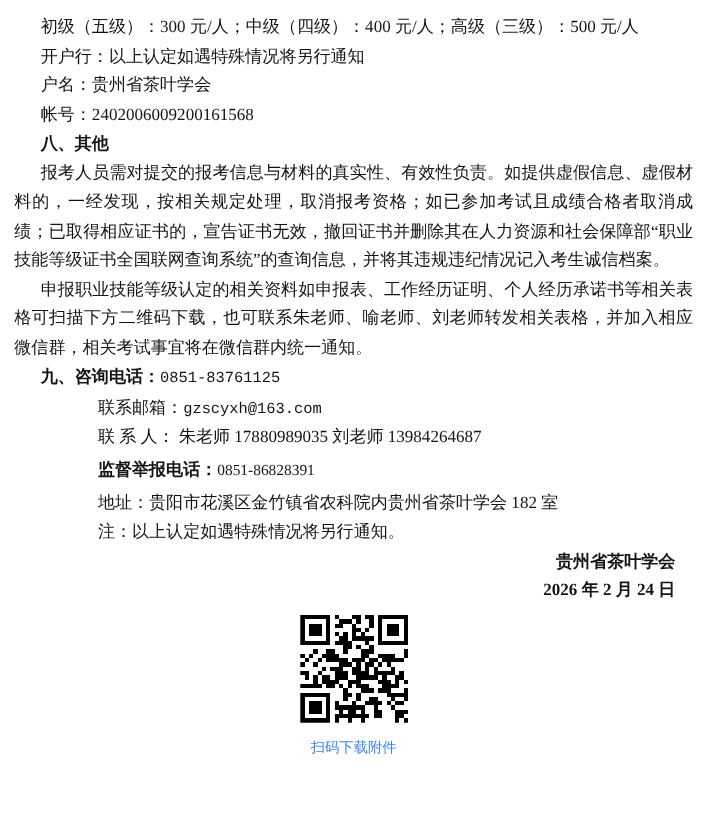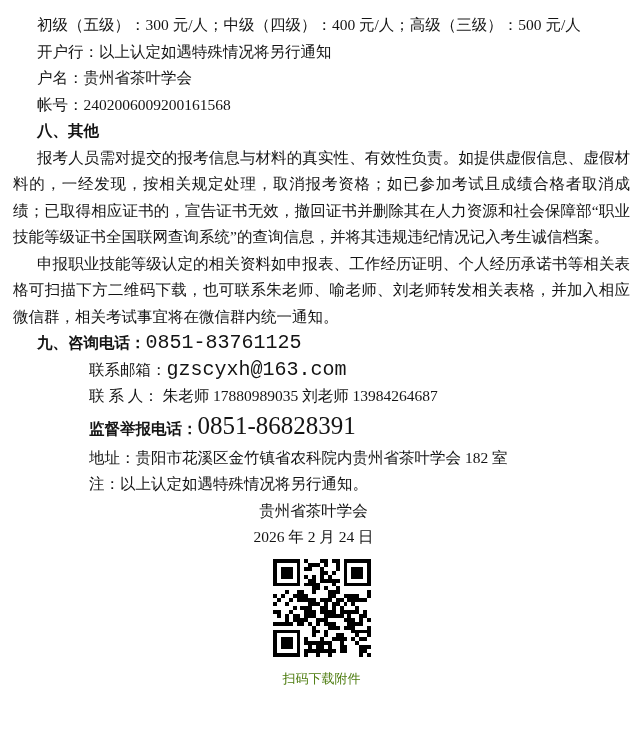"0851-83761125" .mono { font-size: 20px -> 14px }
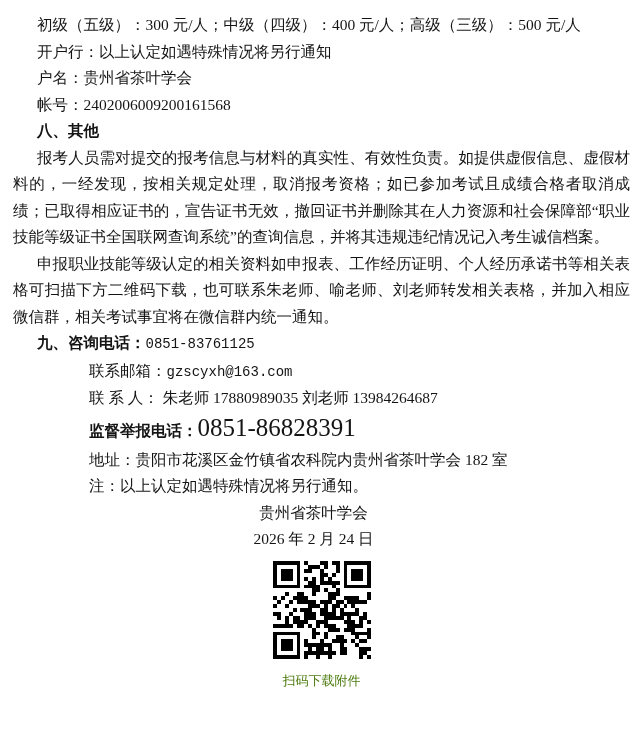"0851-86828391" .big-phone { font-size: 25px -> 14px }
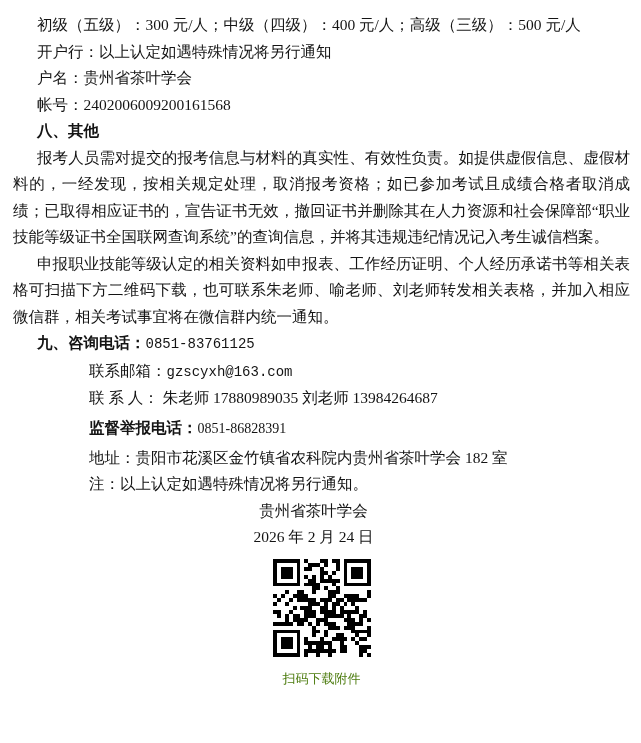"贵州省茶叶学会" .signature-block { font-weight: none -> bold; text-align: center -> right }
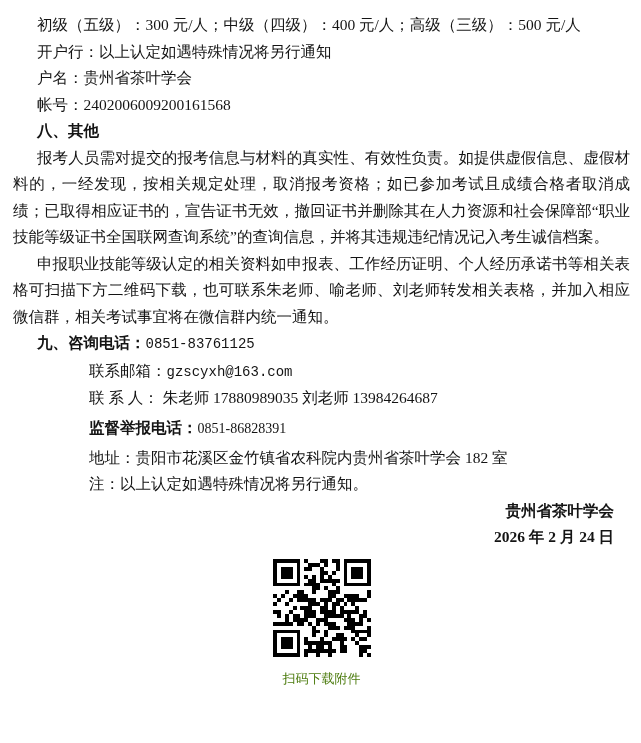"扫码下载附件" .qr-caption { color: #4d7c0f -> #3b82f6 }
